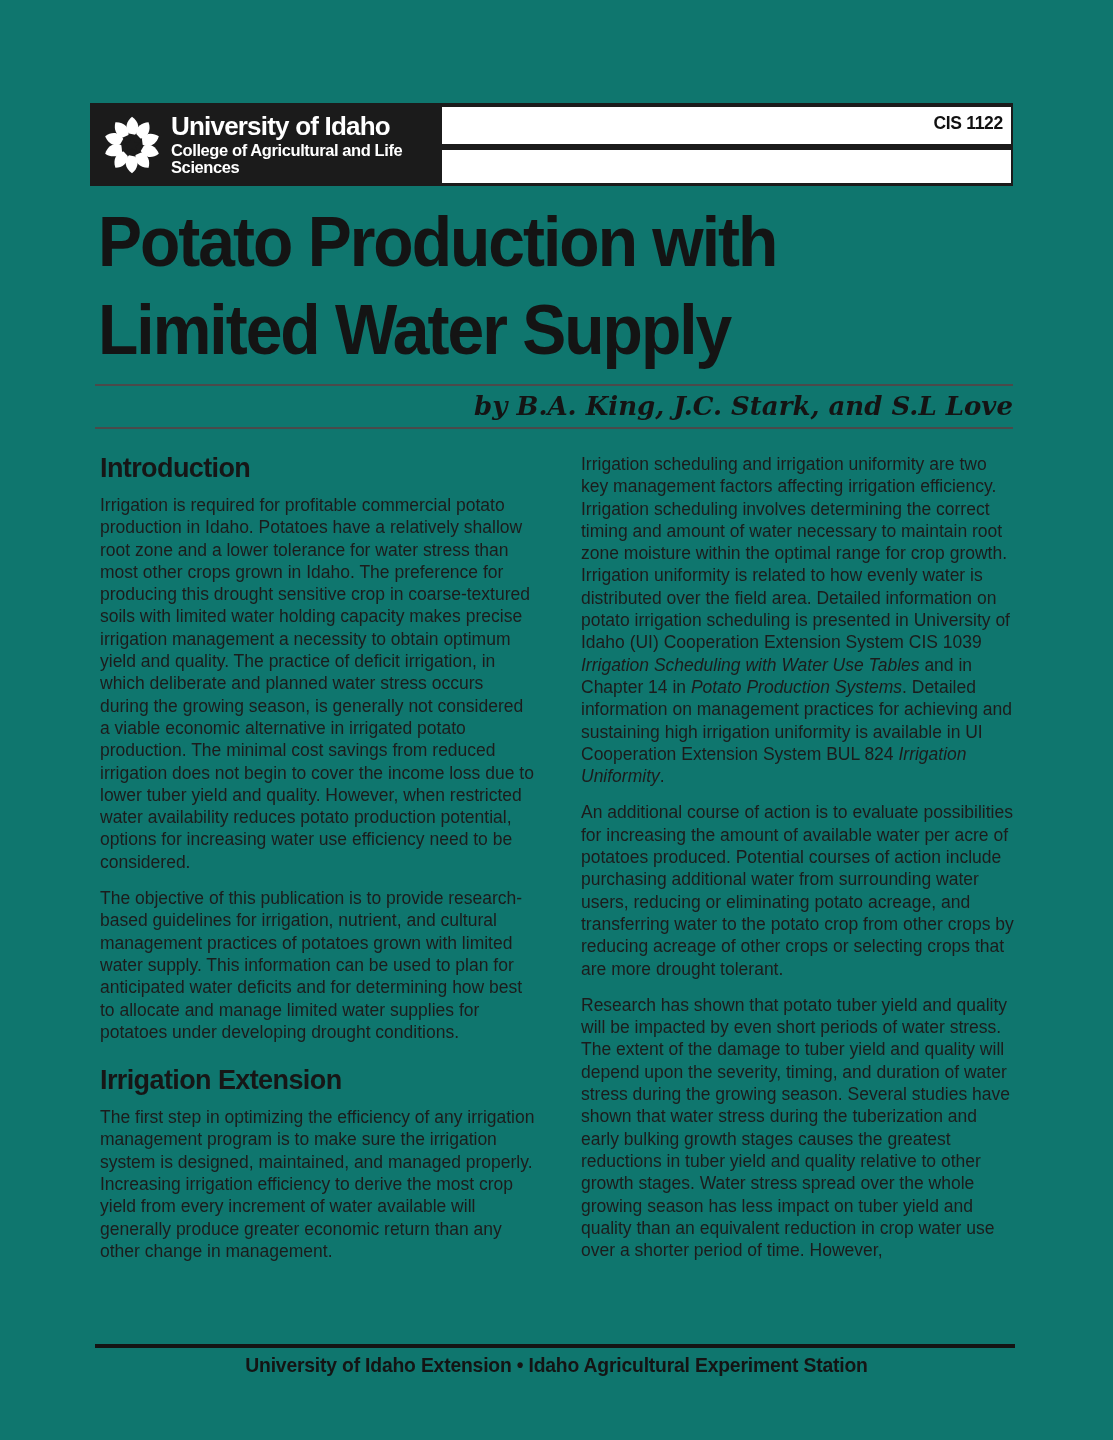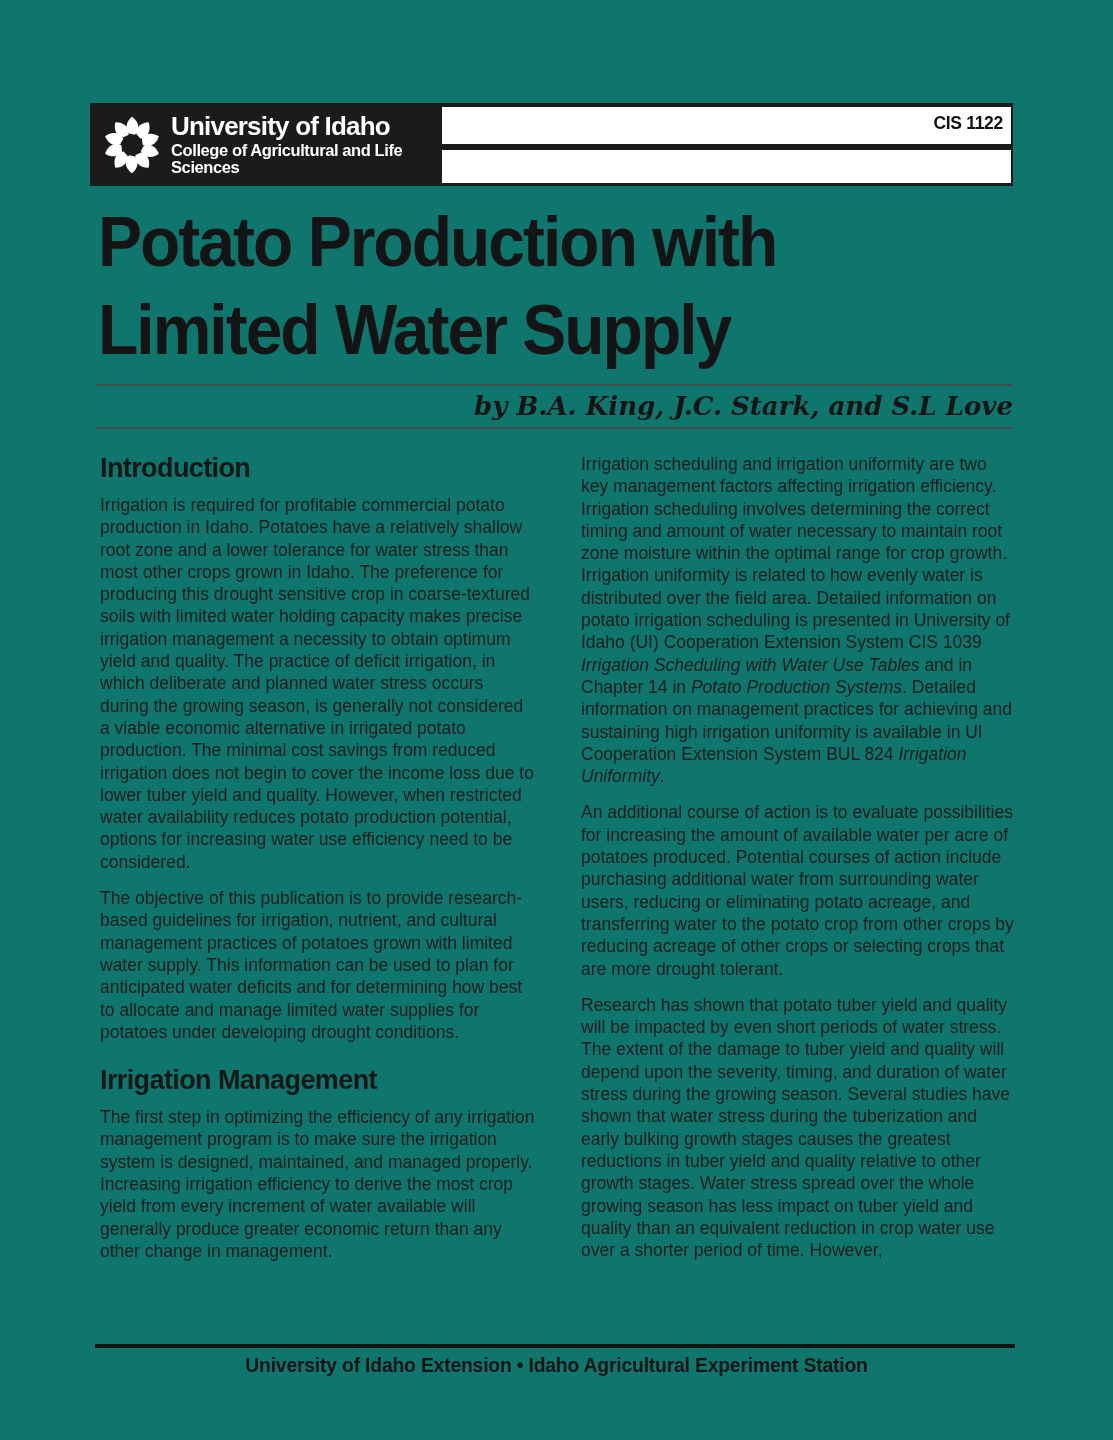"Irrigation Management" h2.later { text: Management -> Extension }
